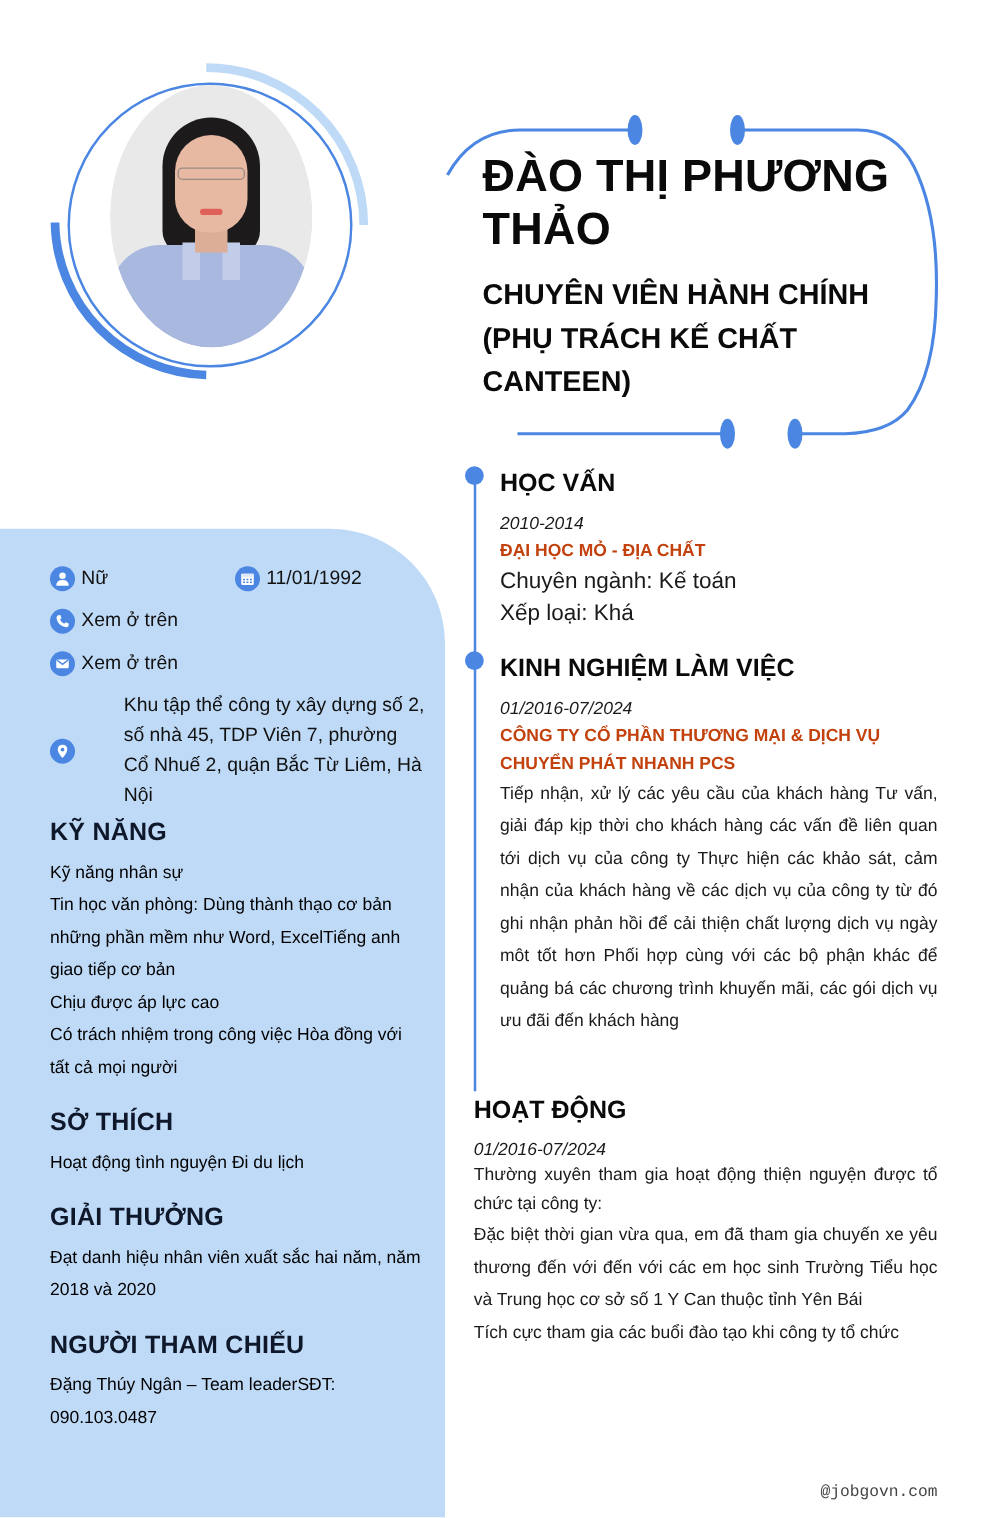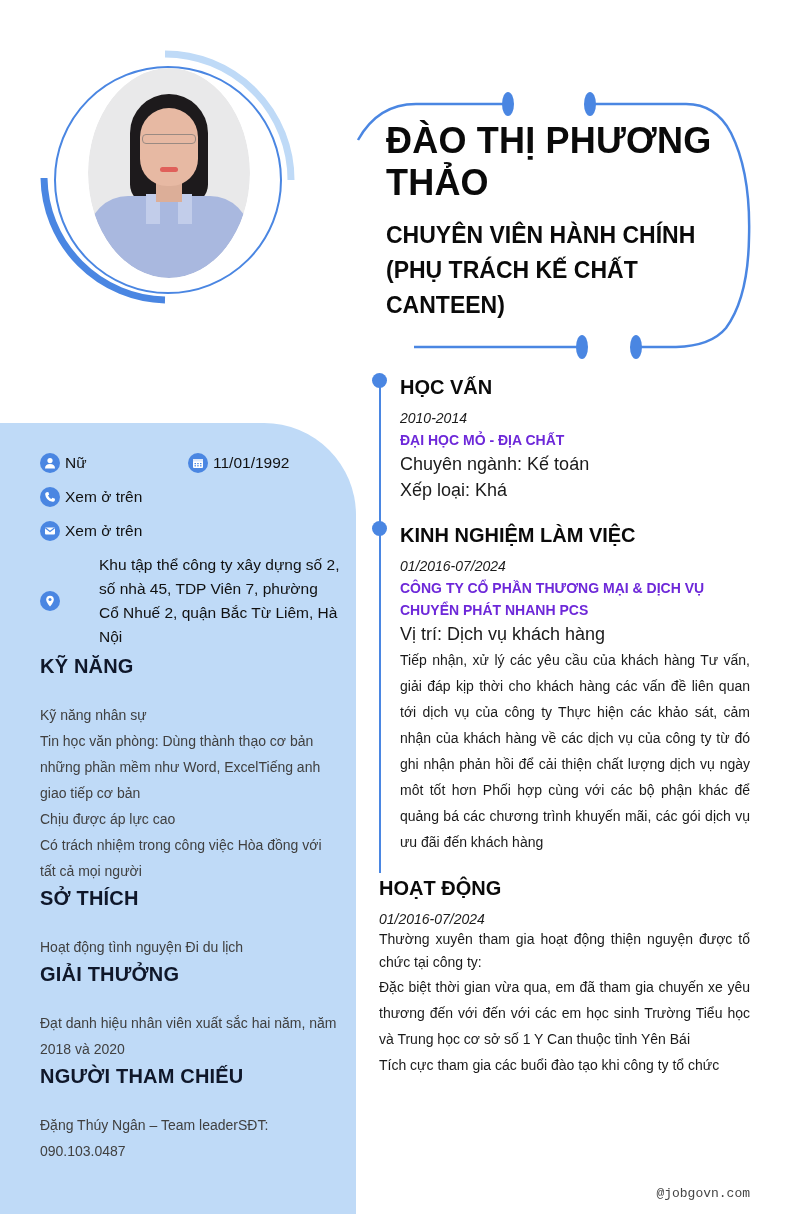"ĐẠI HỌC MỎ - ĐỊA" .r-org { color: #6d28d9 -> #c2410c }
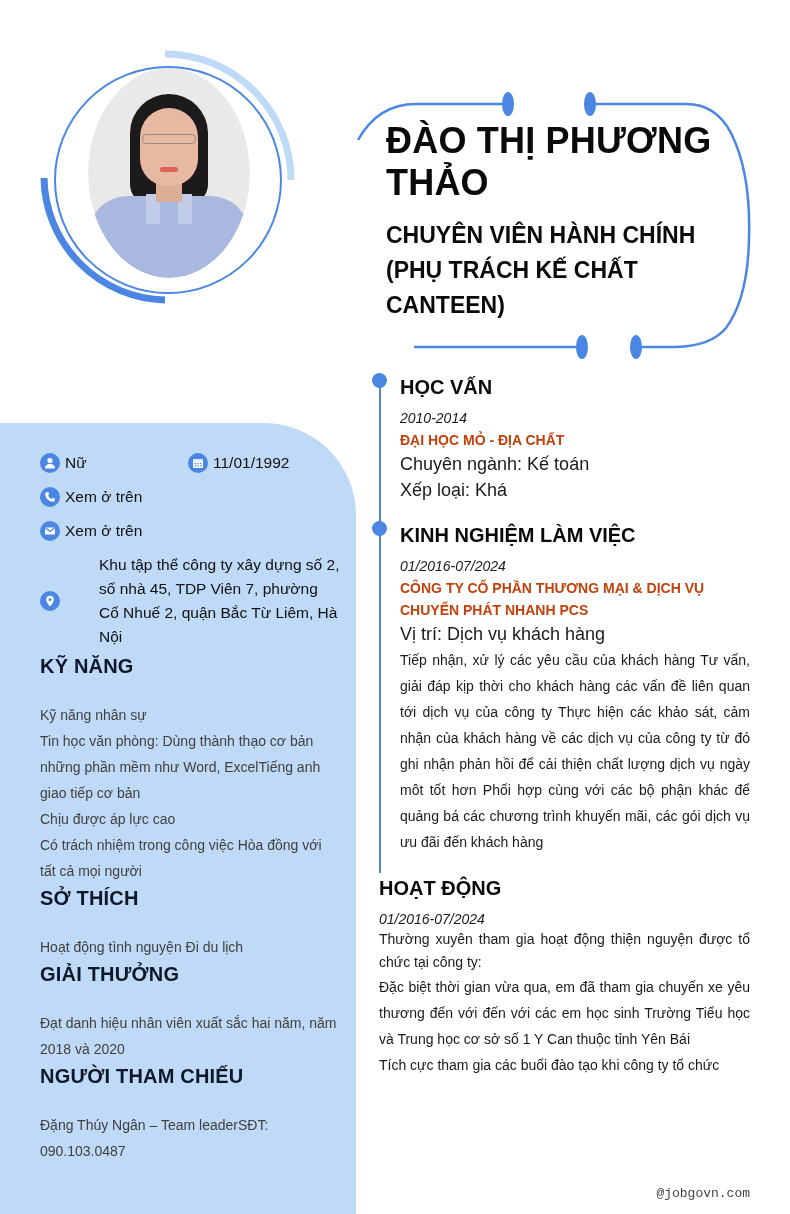"Vị trí: Dịch vụ khách" div.r-line { html: <div>Vị trí: Dịch vụ khách hàng</div> -> none }
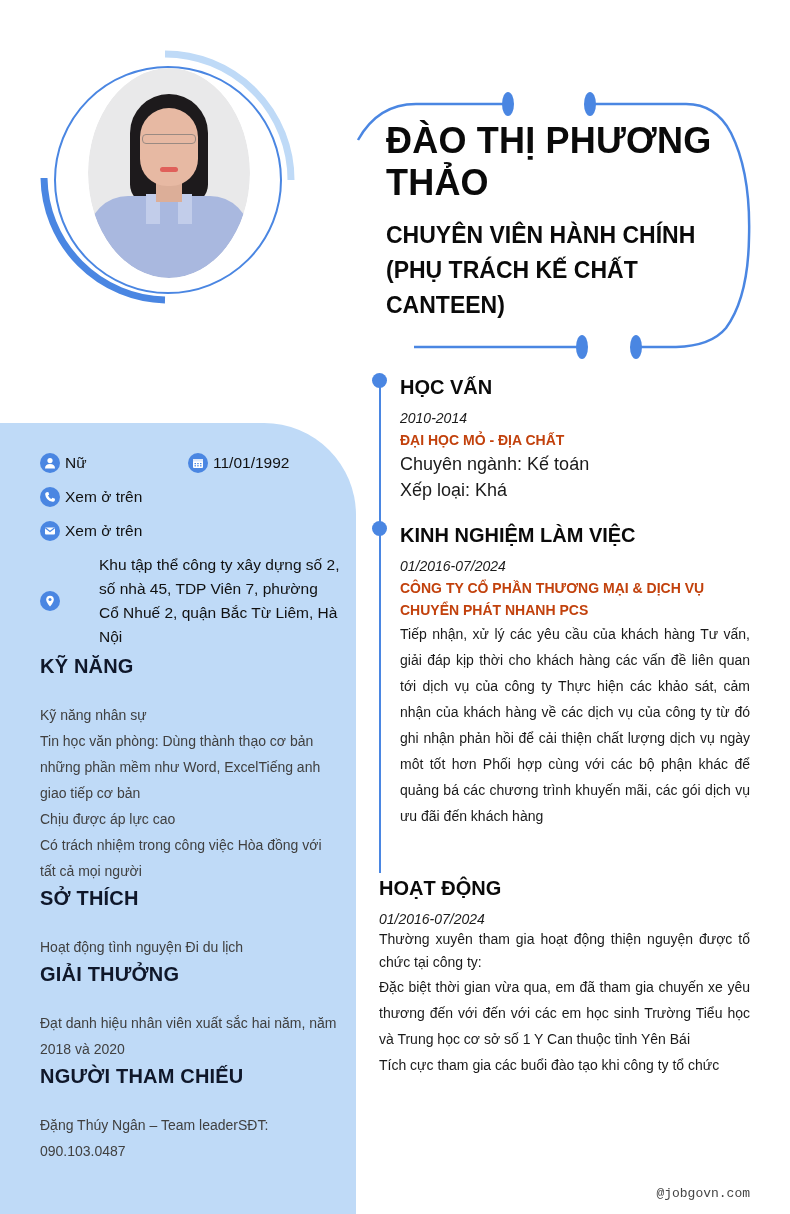"Kỹ năng nhân sự" .l-body { color: #404040 -> #000000; margin-top: 24px -> 6px }
